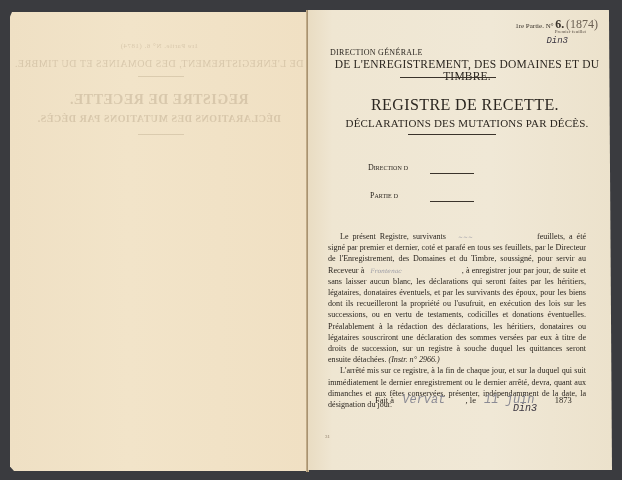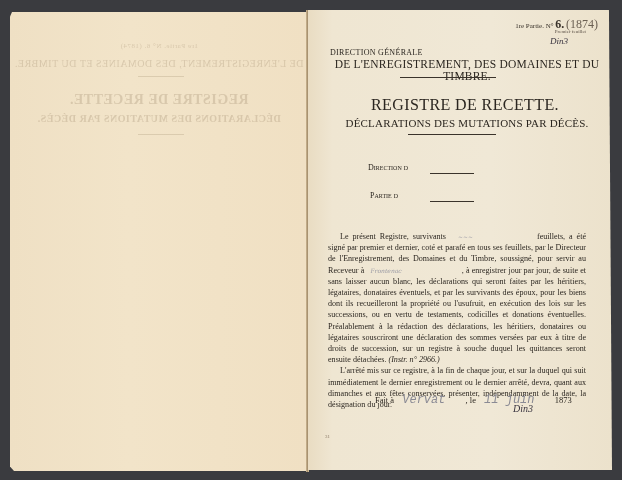"Din3" .sig { font-family: Liberation Serif, serif -> Liberation Mono, monospace }
